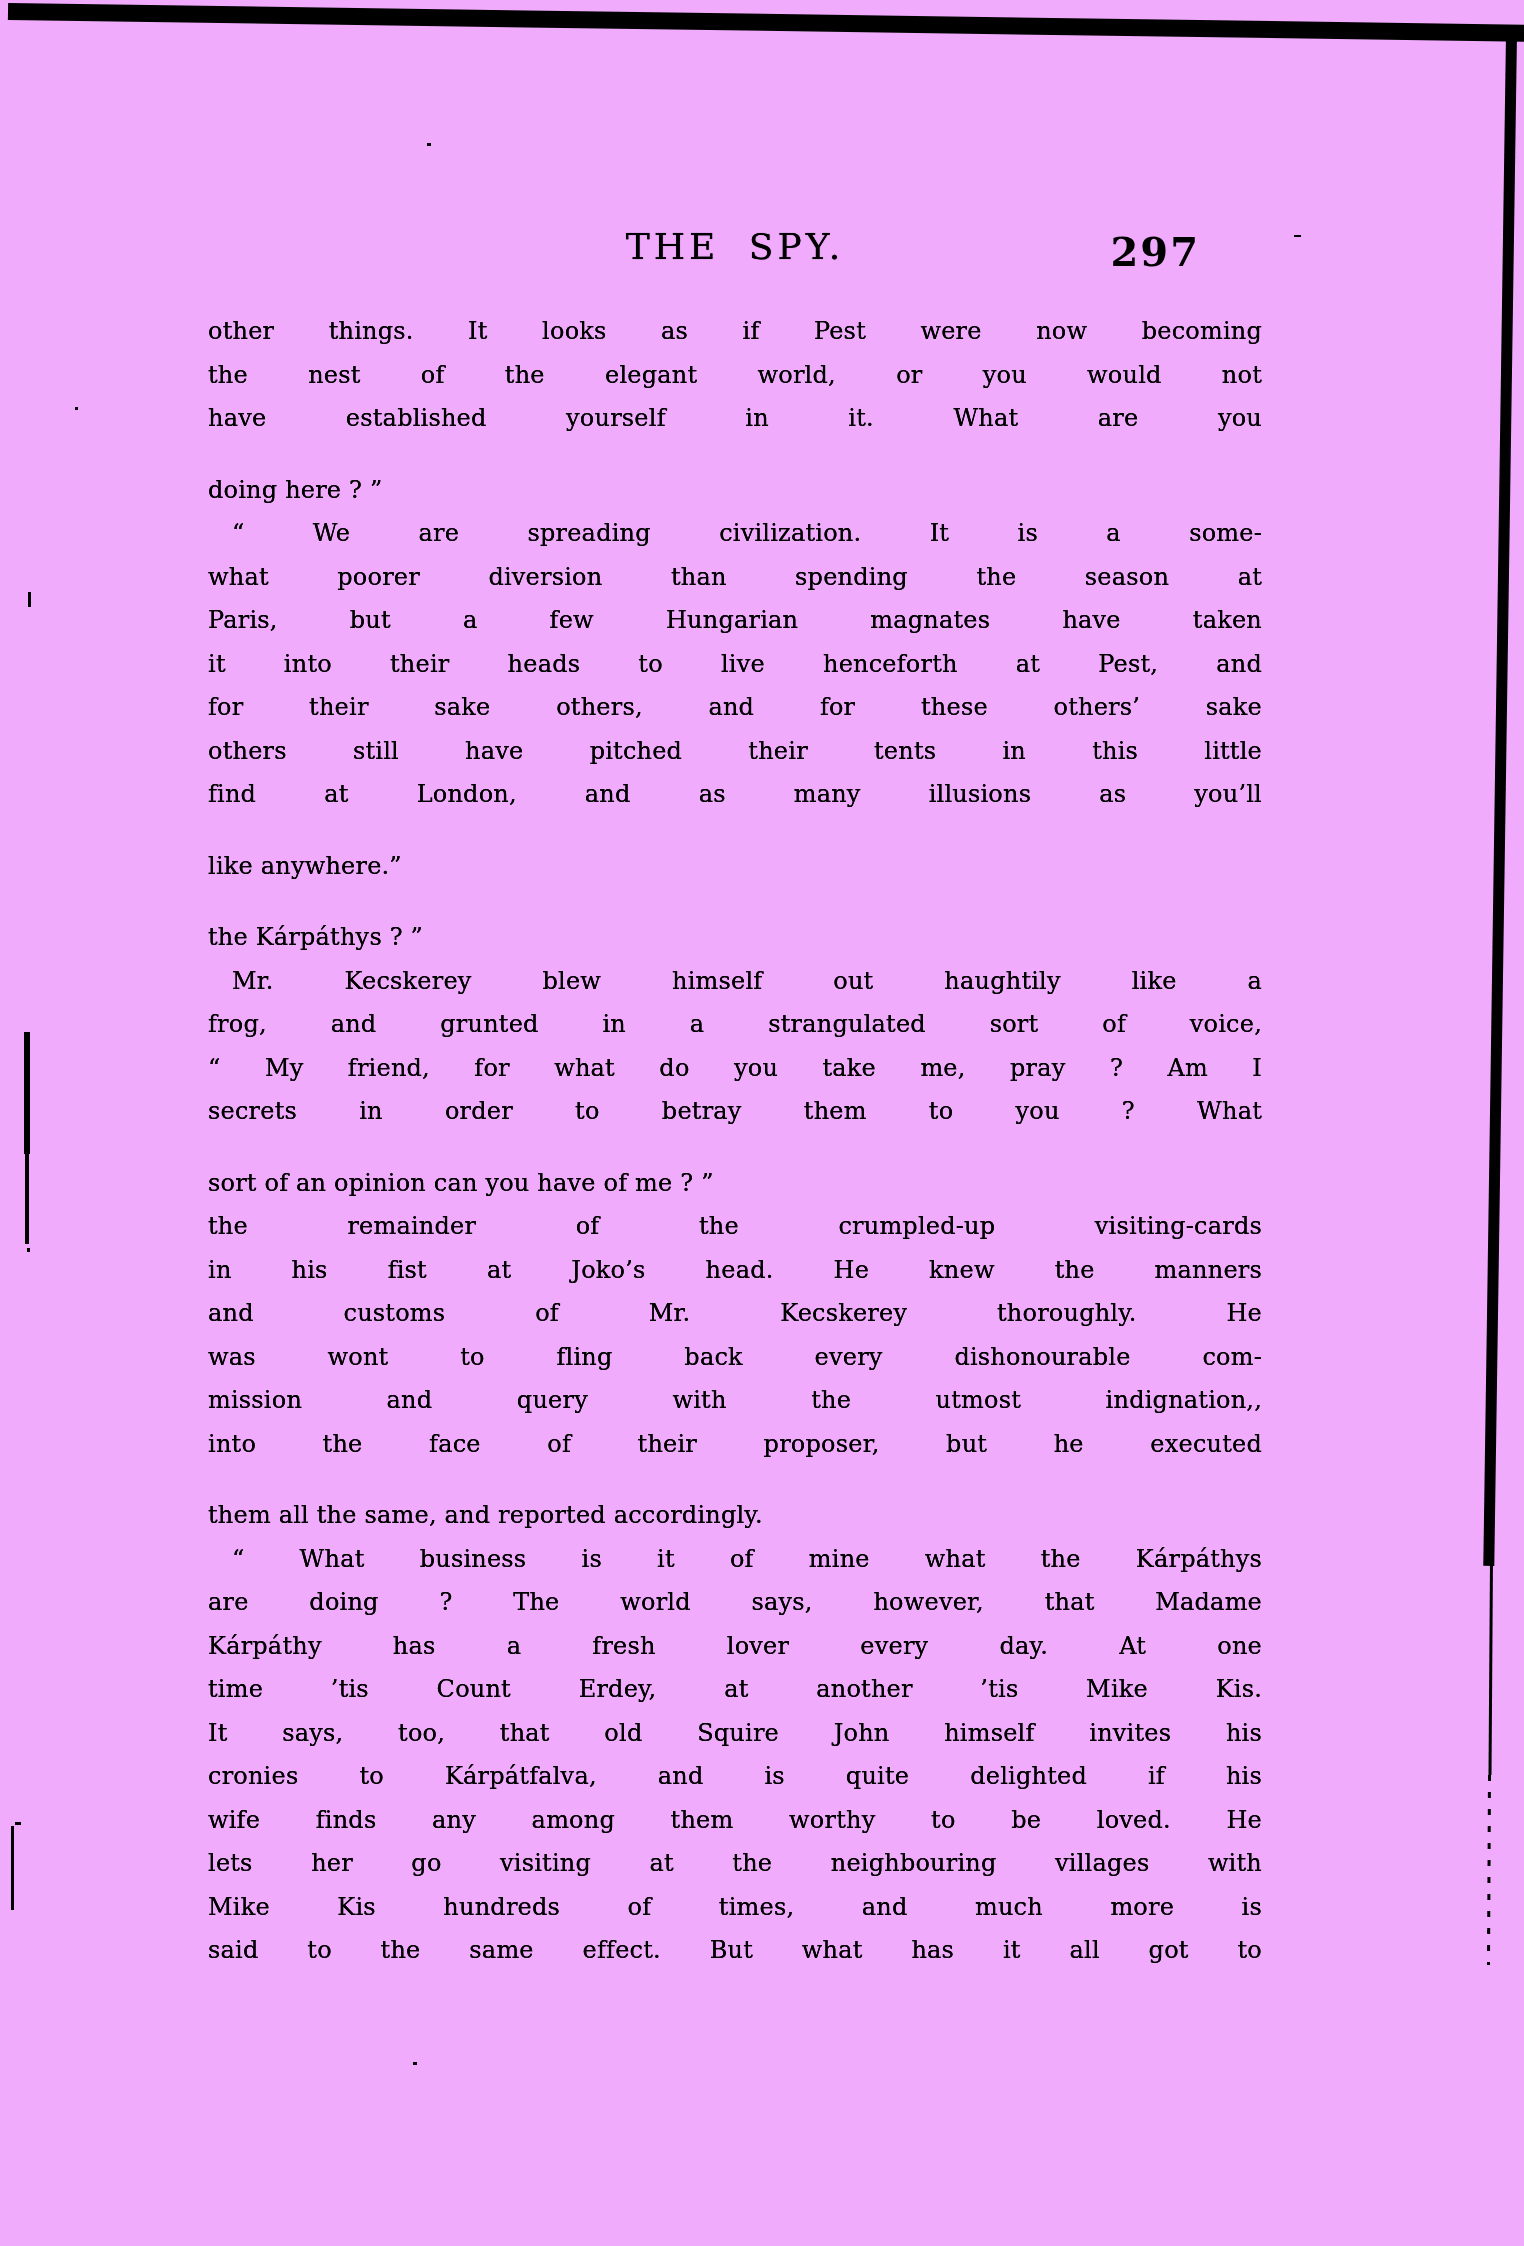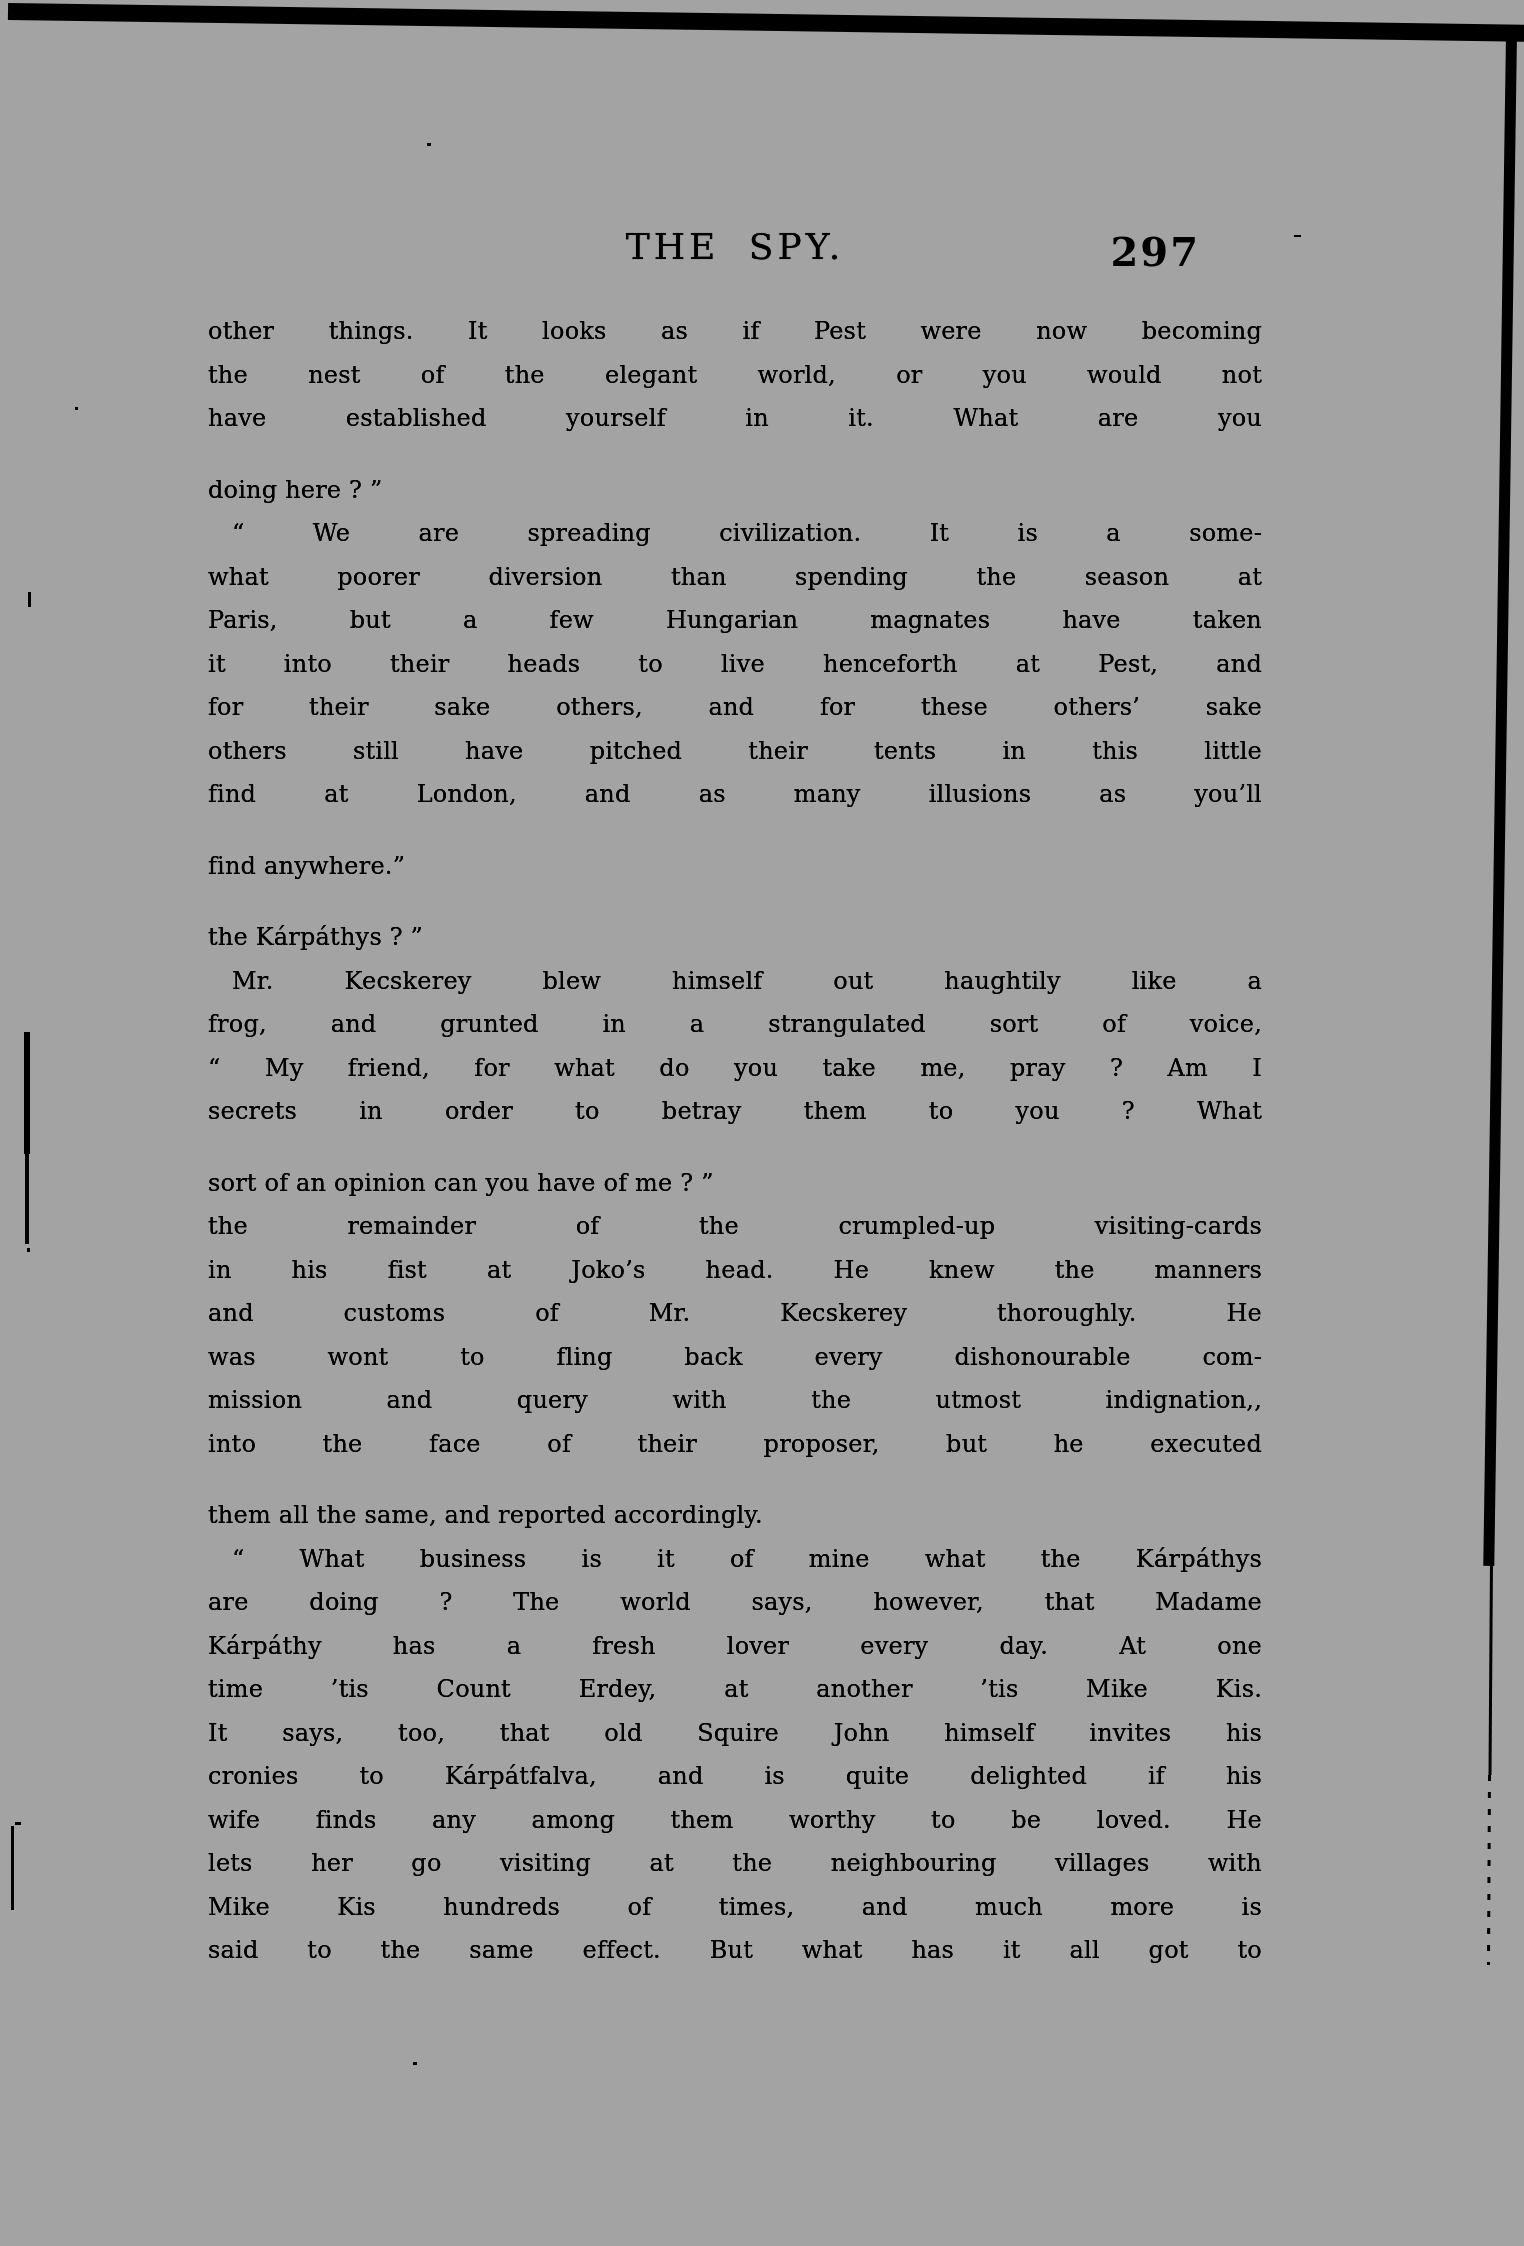"THE SPY." .page { background: #a3a3a3 -> #f0abfc }
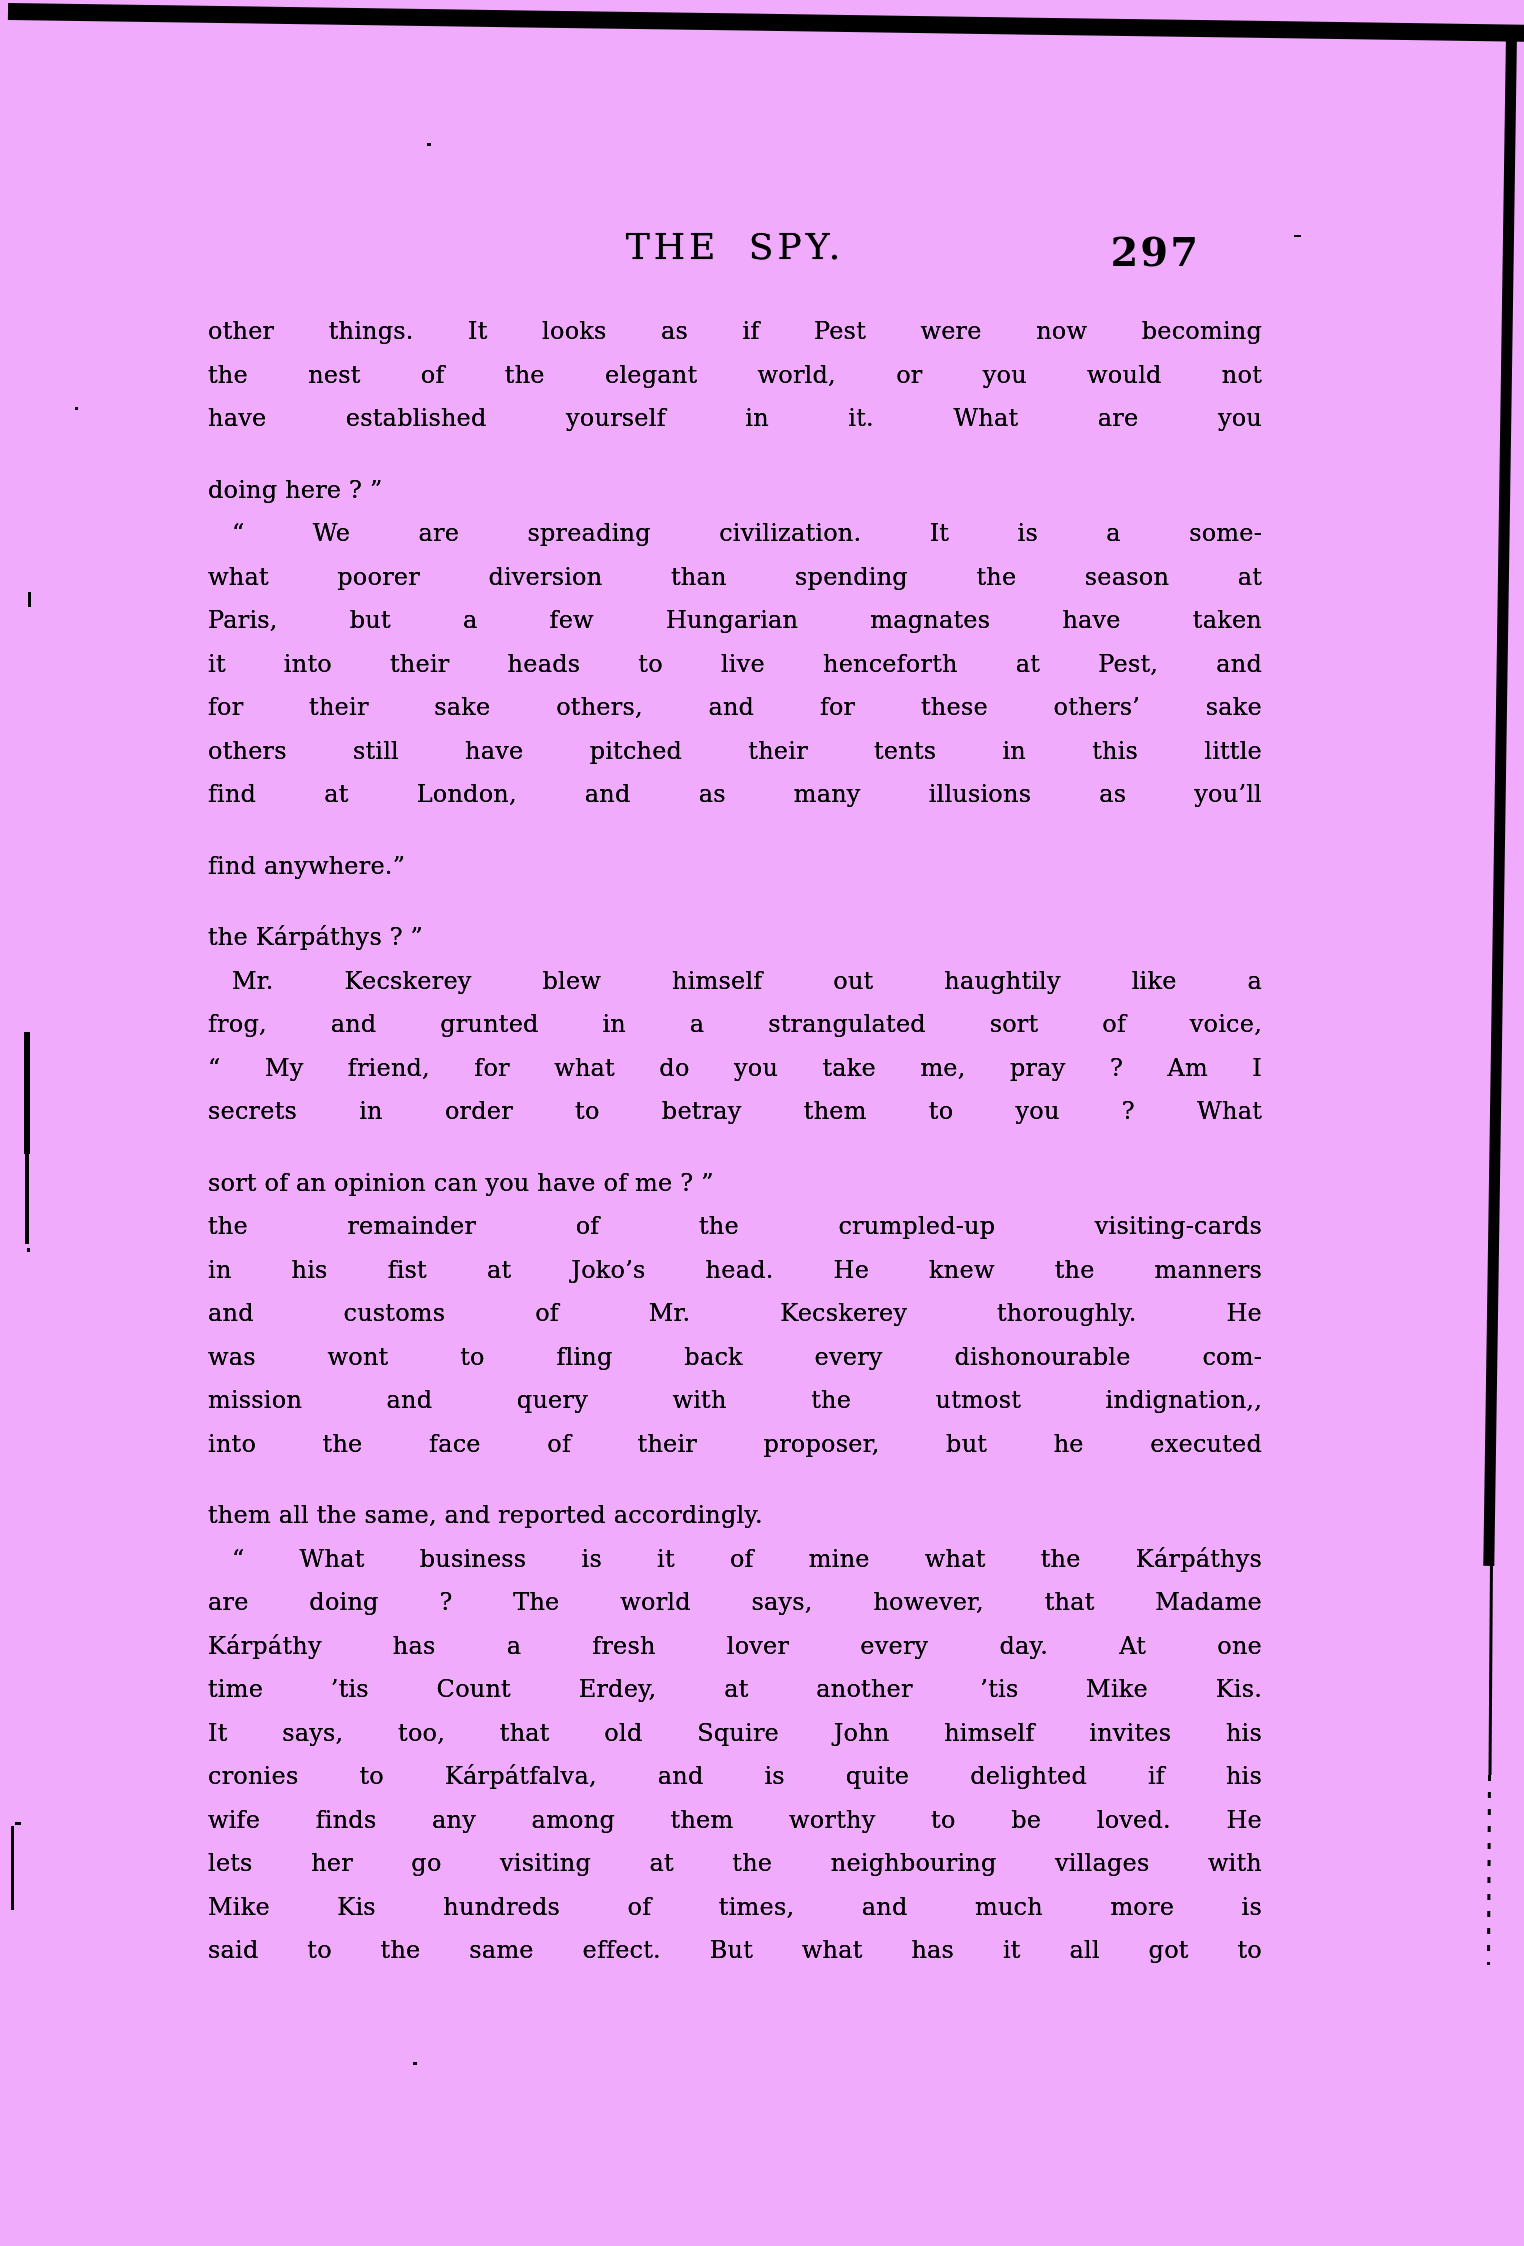"find anywhere.”" div.line { text: find -> like }
